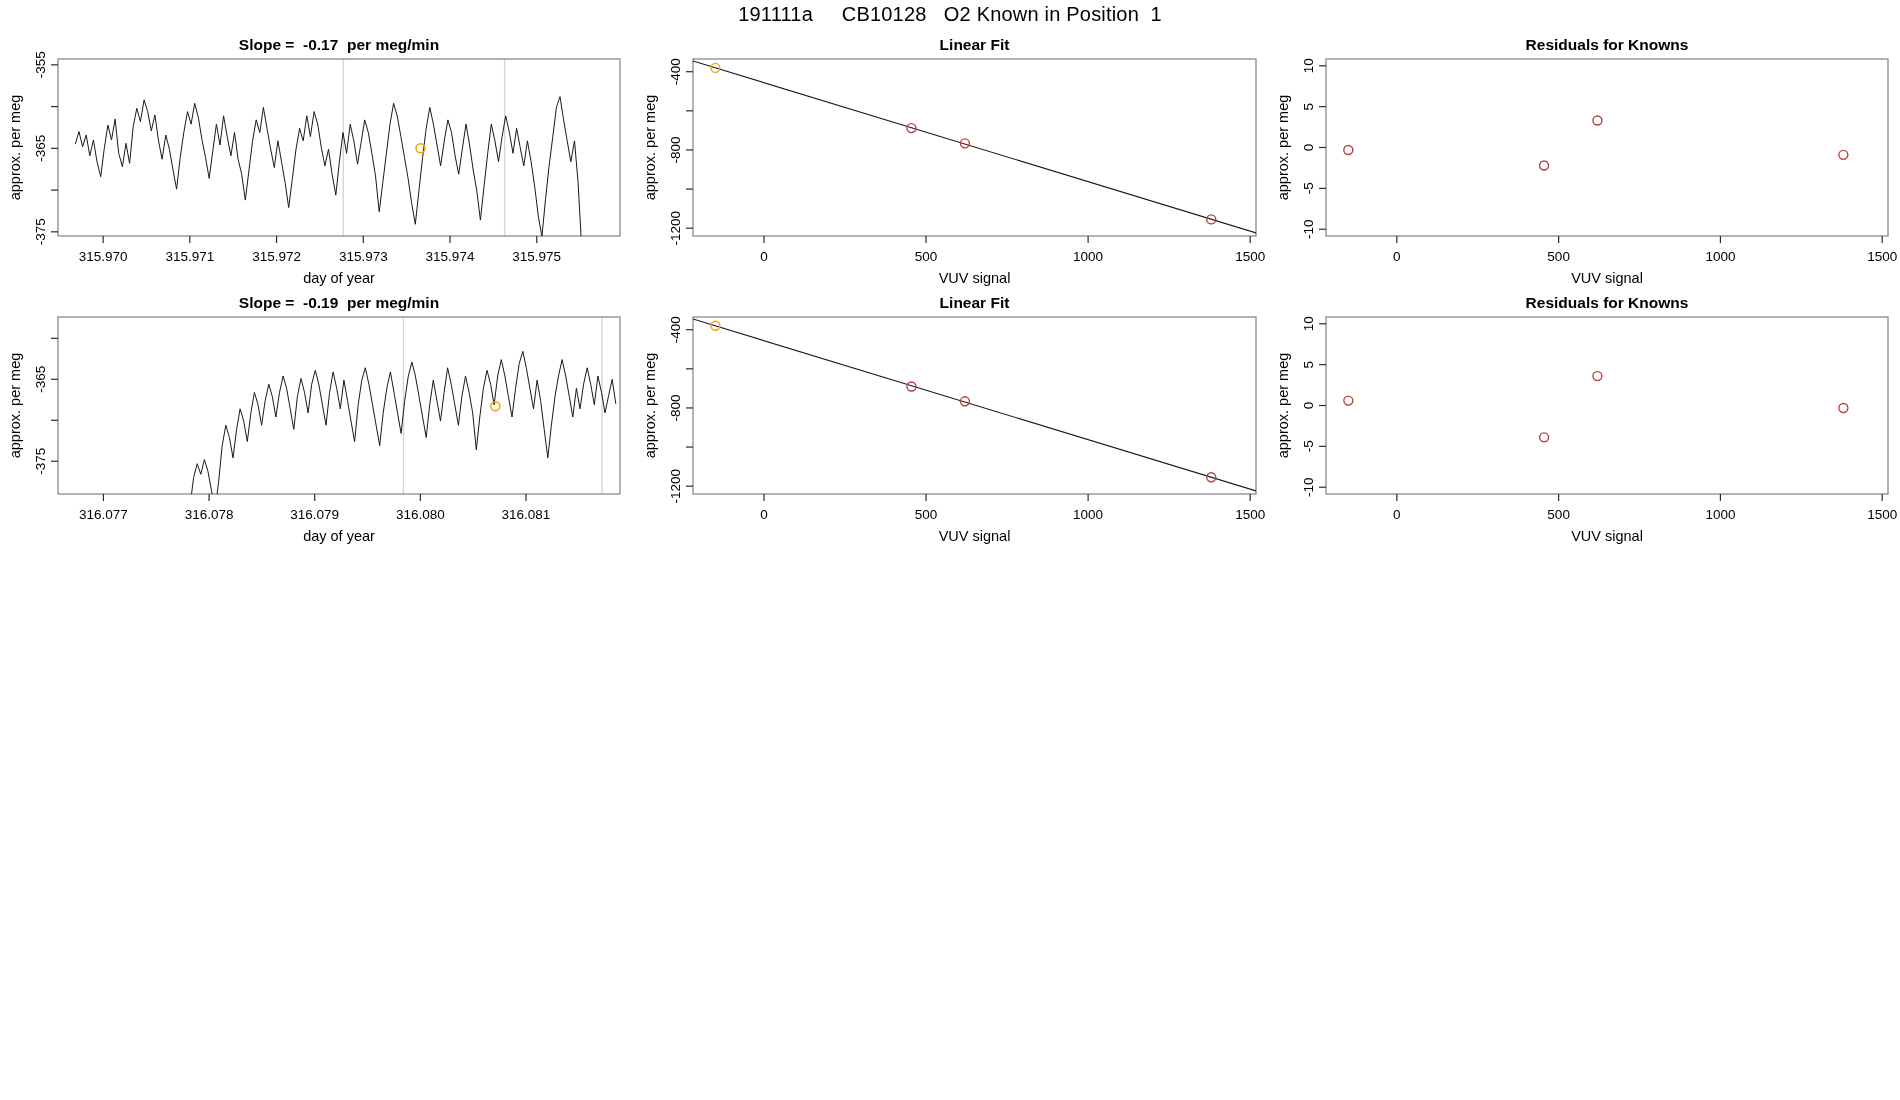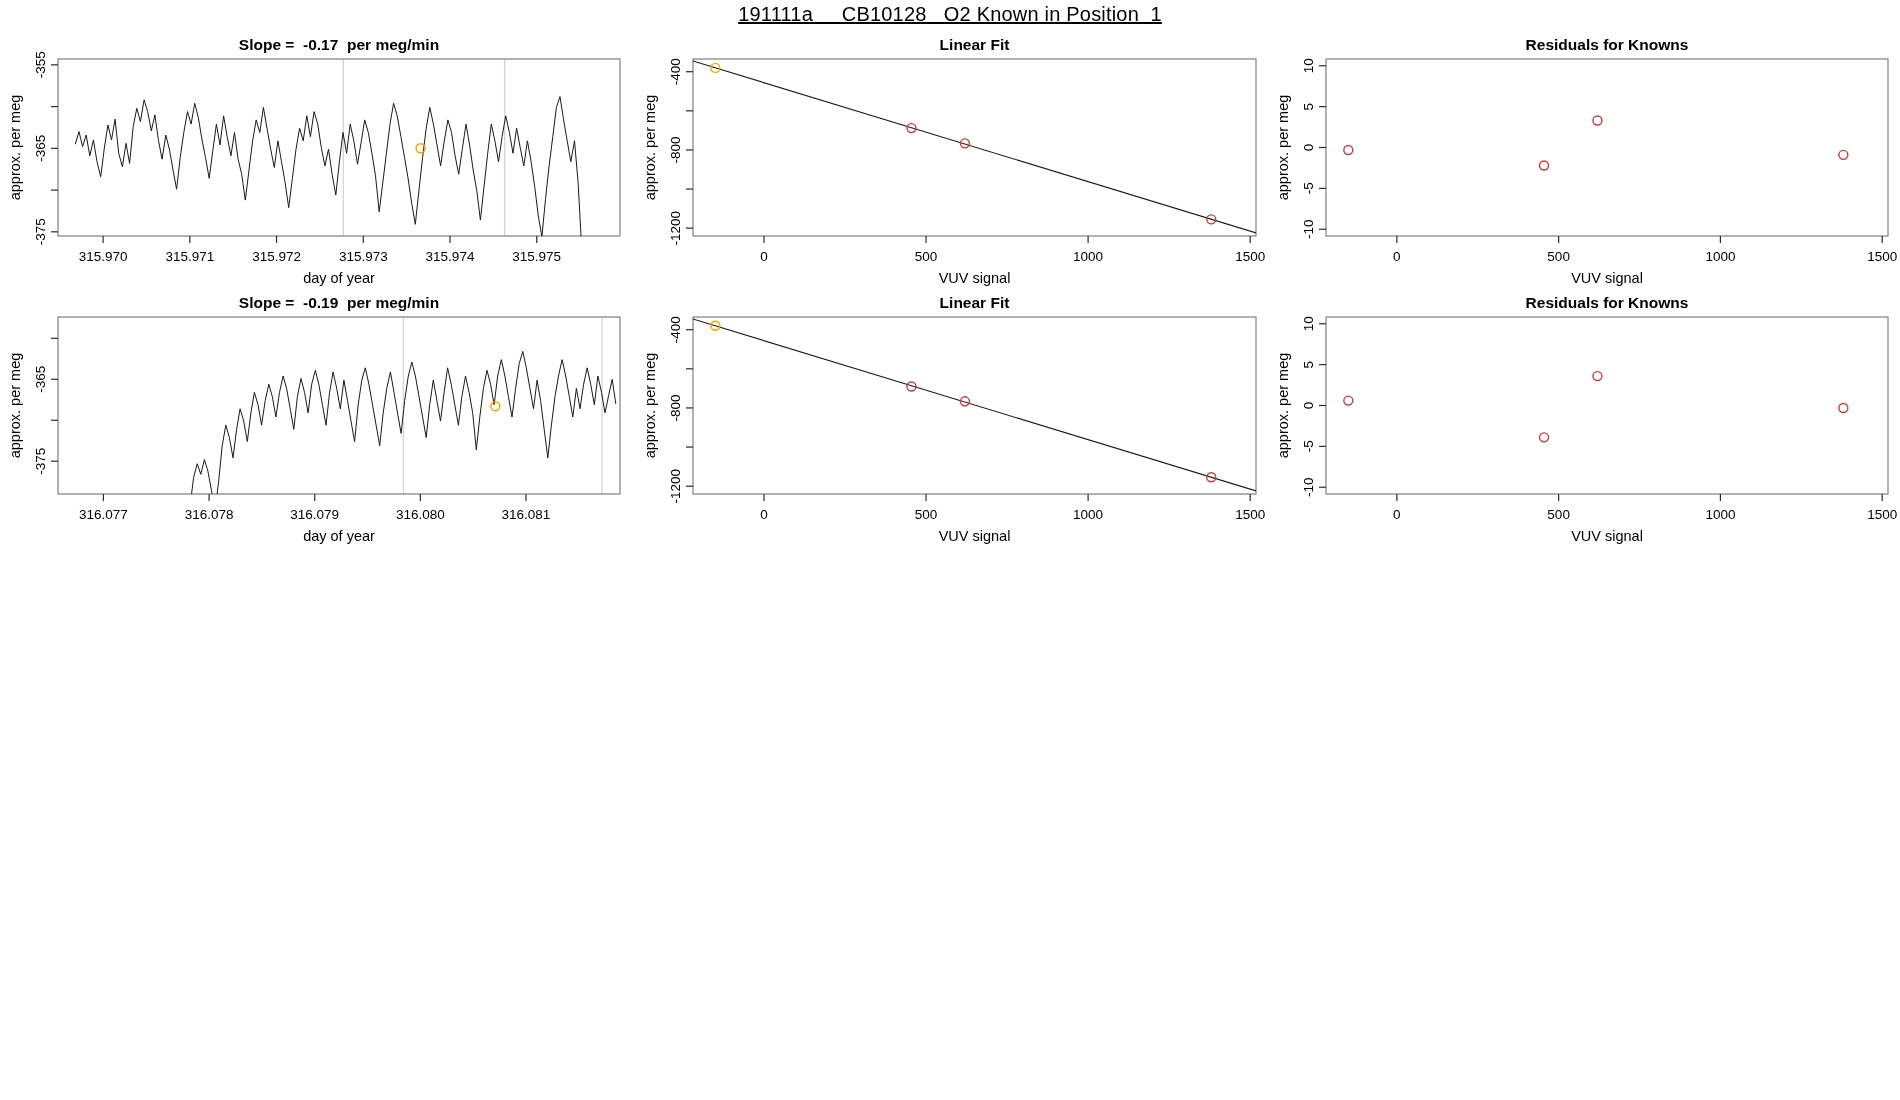"191111a CB10128 O2 Known in" .main-title { text-decoration: underline -> none }
